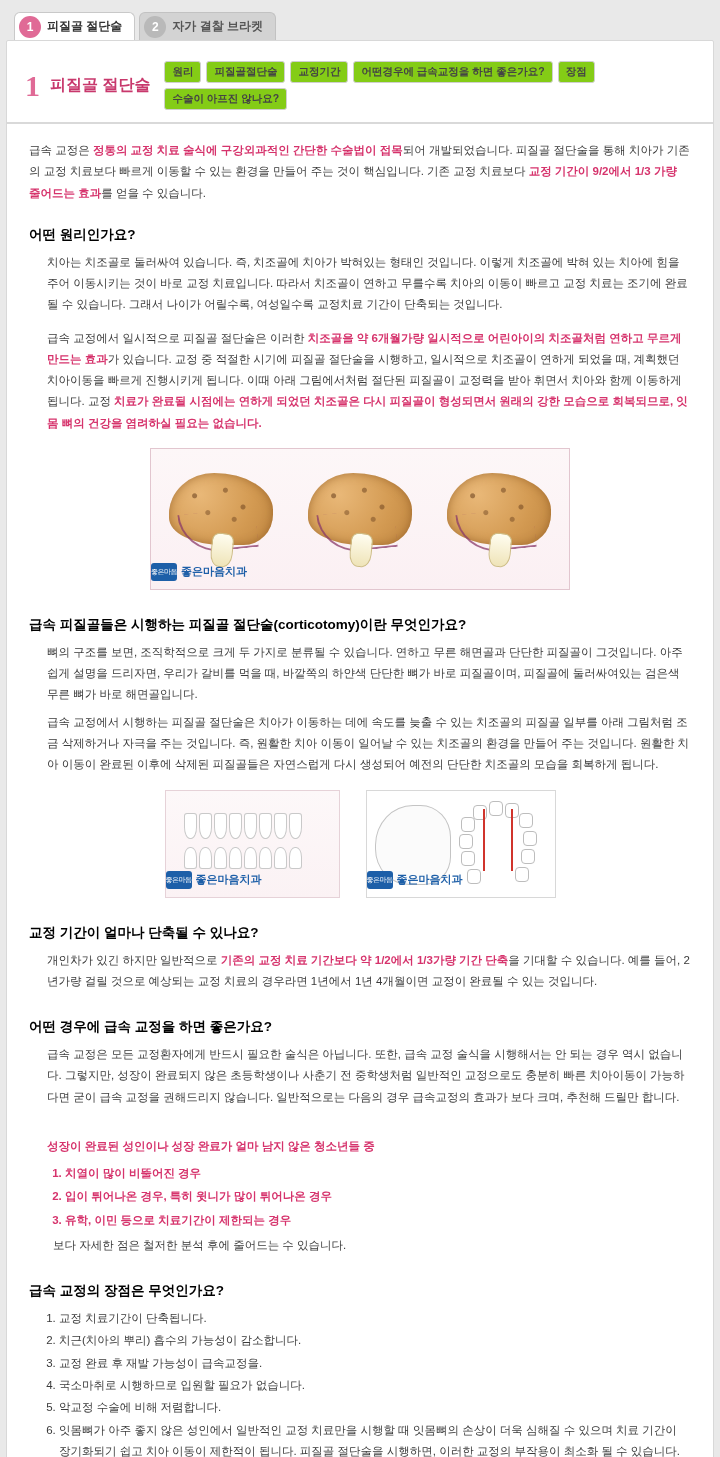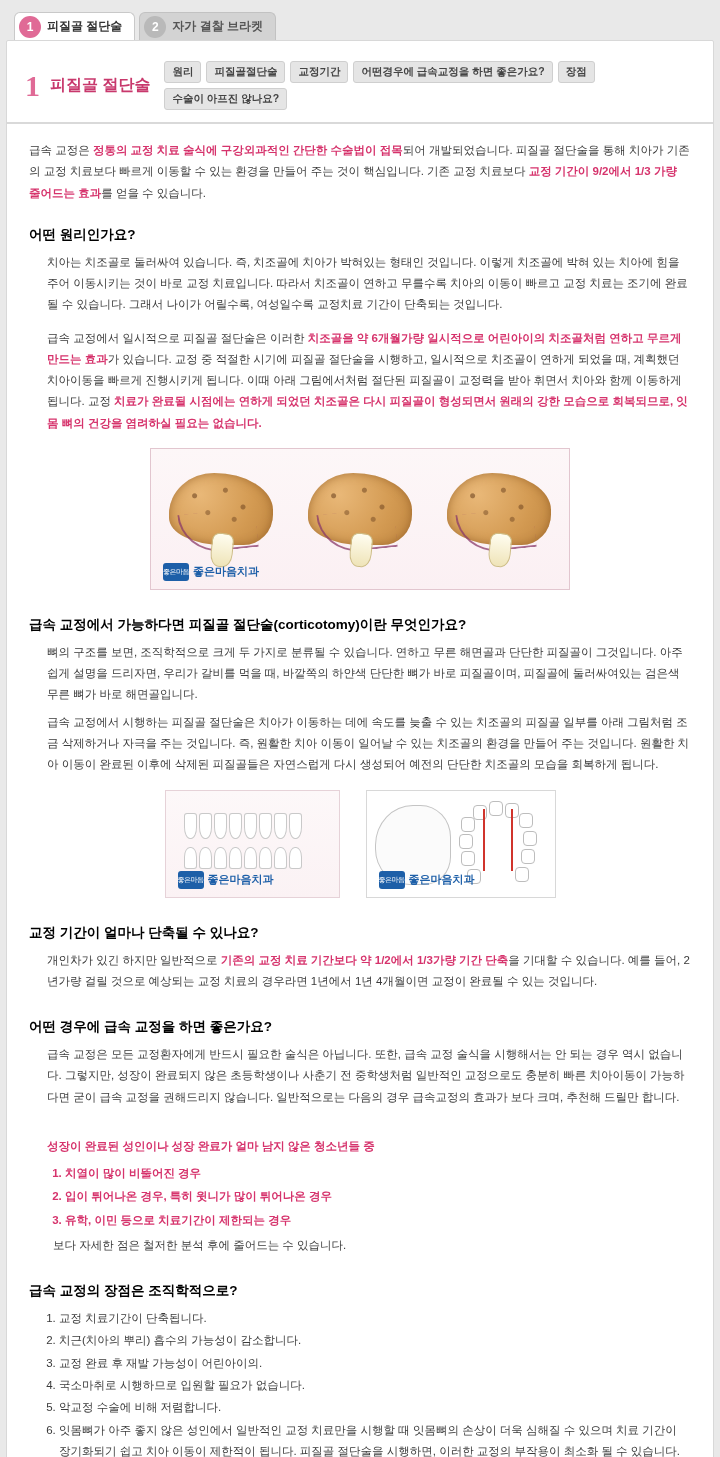"원리" .chip { background: #e5e5e5 -> #84cc16 }
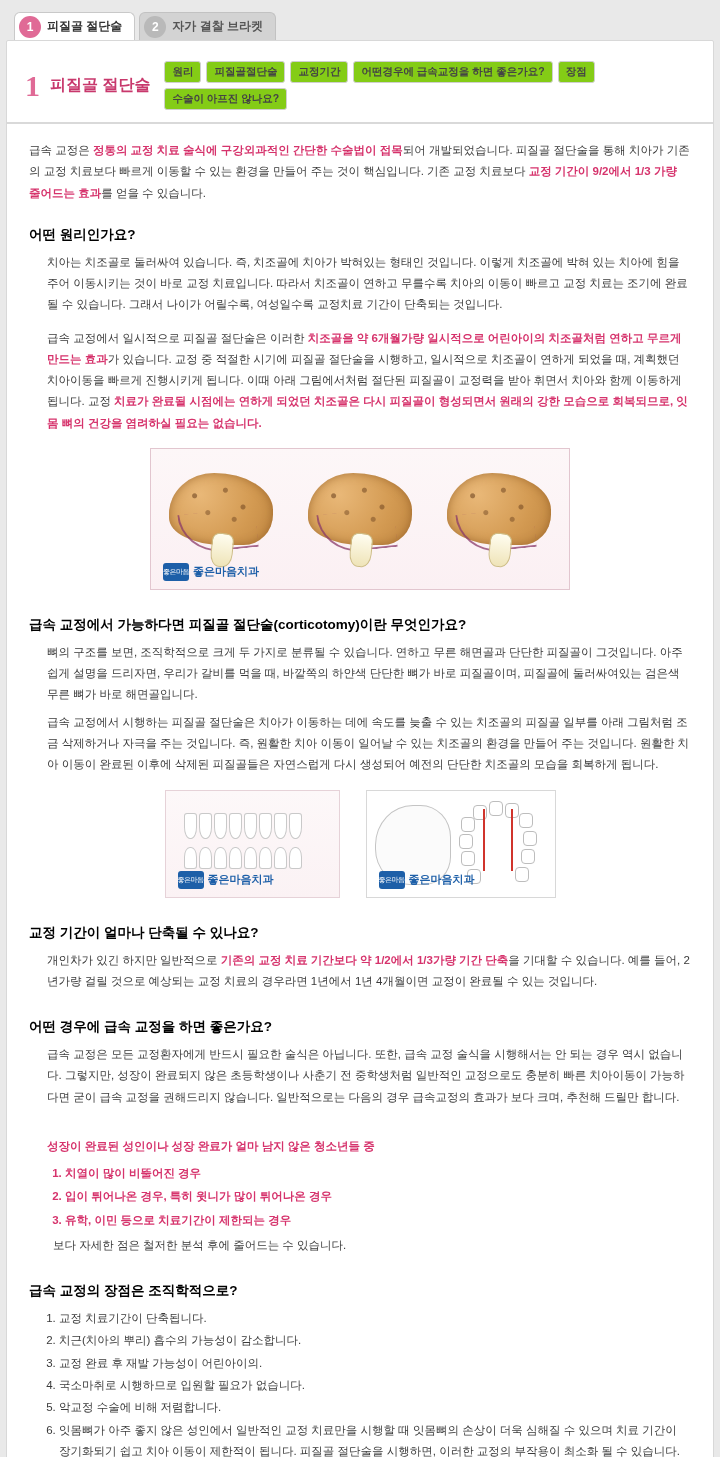"좋은마음치과" .logo { left: 12px -> 0 }
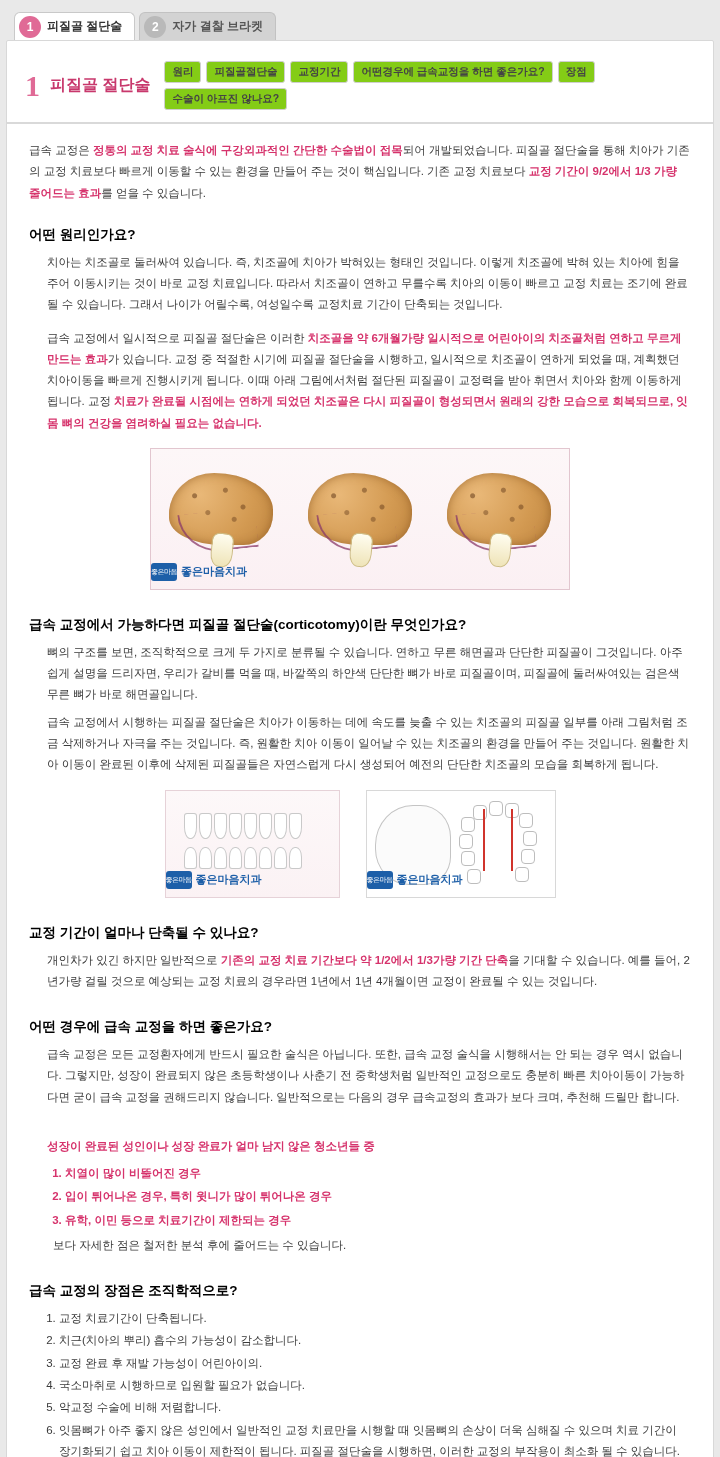"급속 교정에서 가능하다면 피질골 절단술(corticotomy)이란" h3.q { text: 교정에서 가능하다면 -> 피질골들은 시행하는 }
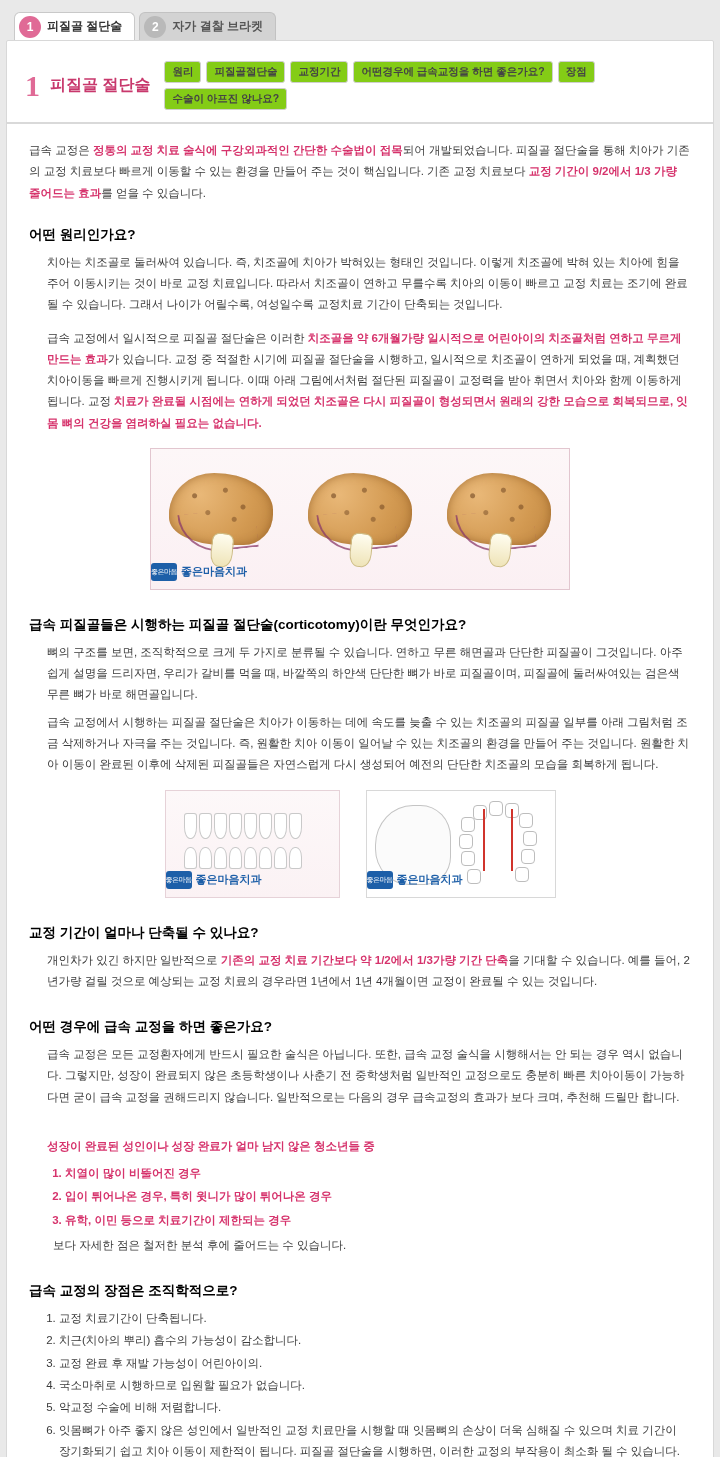"급속 교정의 장점은 조직학적으로?" h3.q { text: 조직학적으로 -> 무엇인가요 }
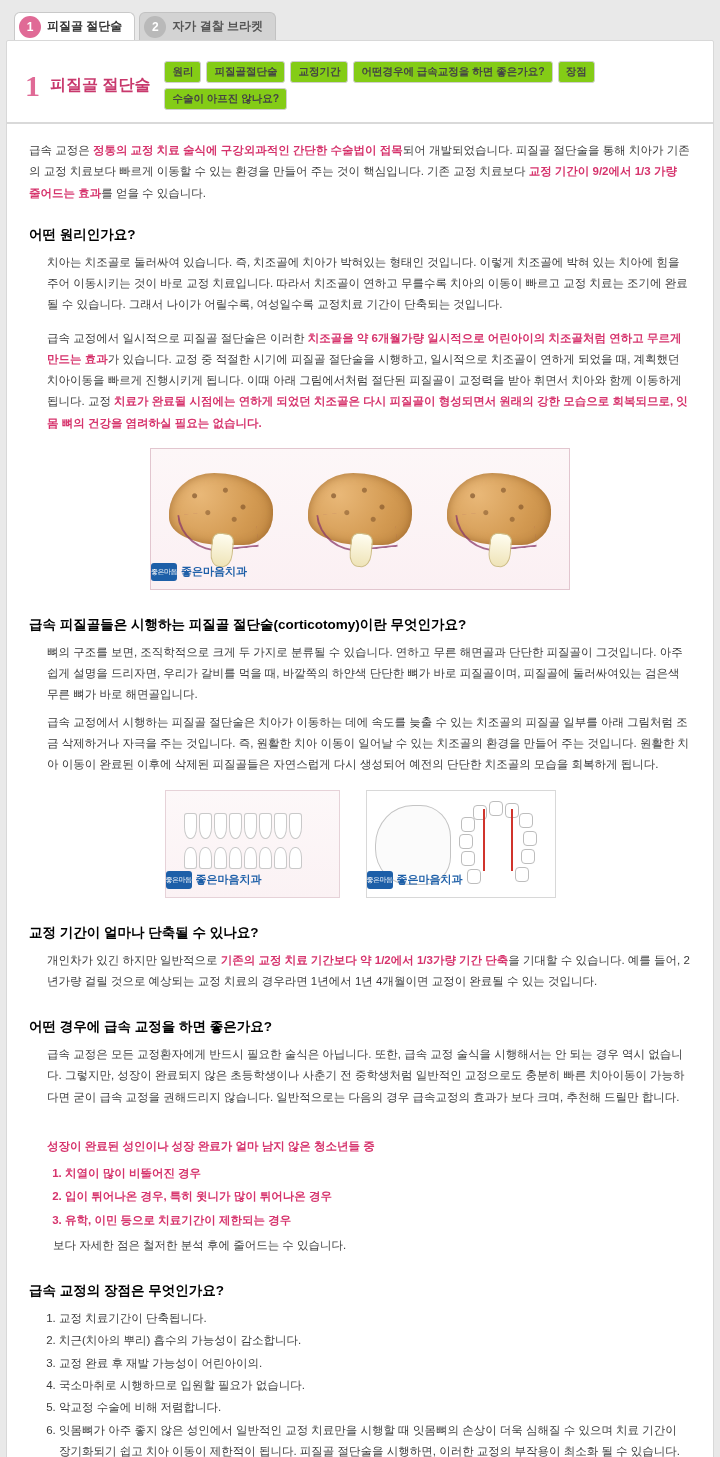"교정 완료 후 재발 가능성이" li { text: 어린아이의 -> 급속교정을 }
